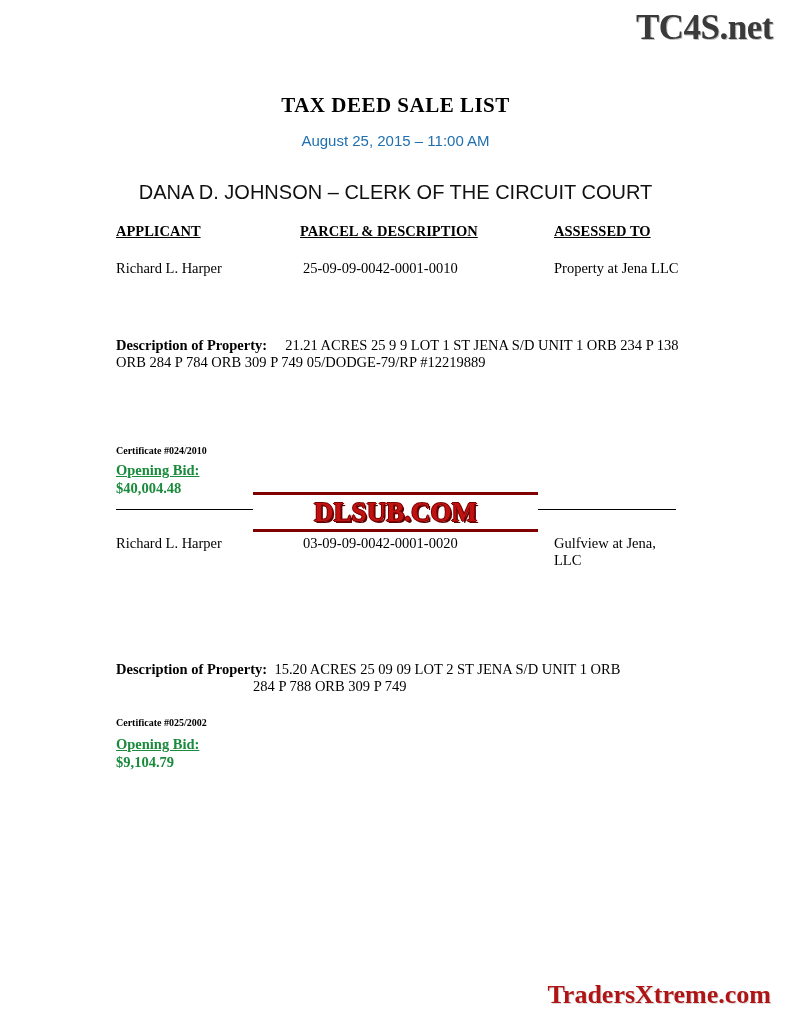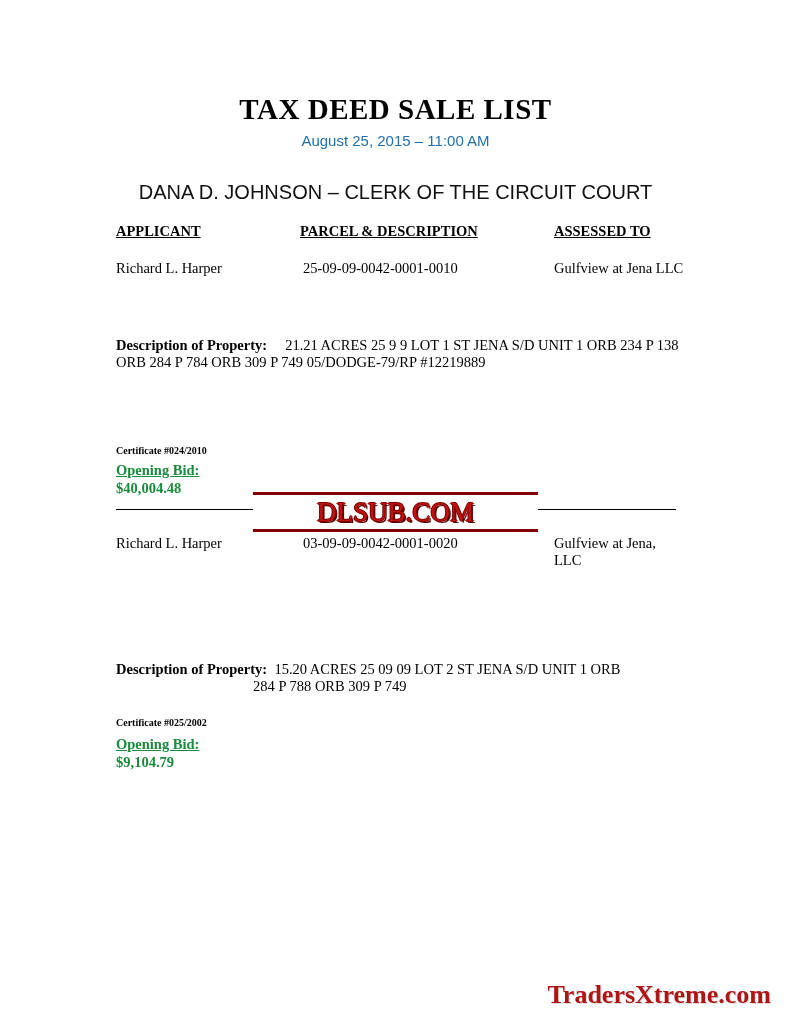"TC4S.net" div.brand-top { html: none -> <div>TC4S.net</div> }
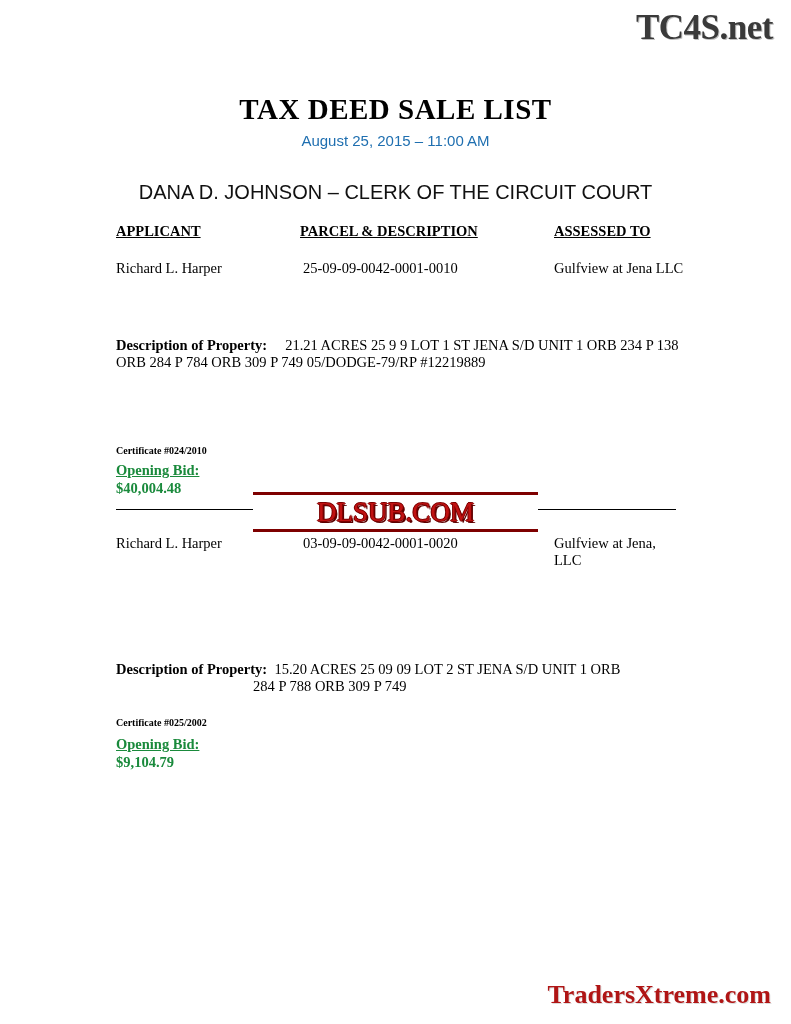"TAX DEED SALE LIST" .doc-title { font-size: 29px -> 21px }
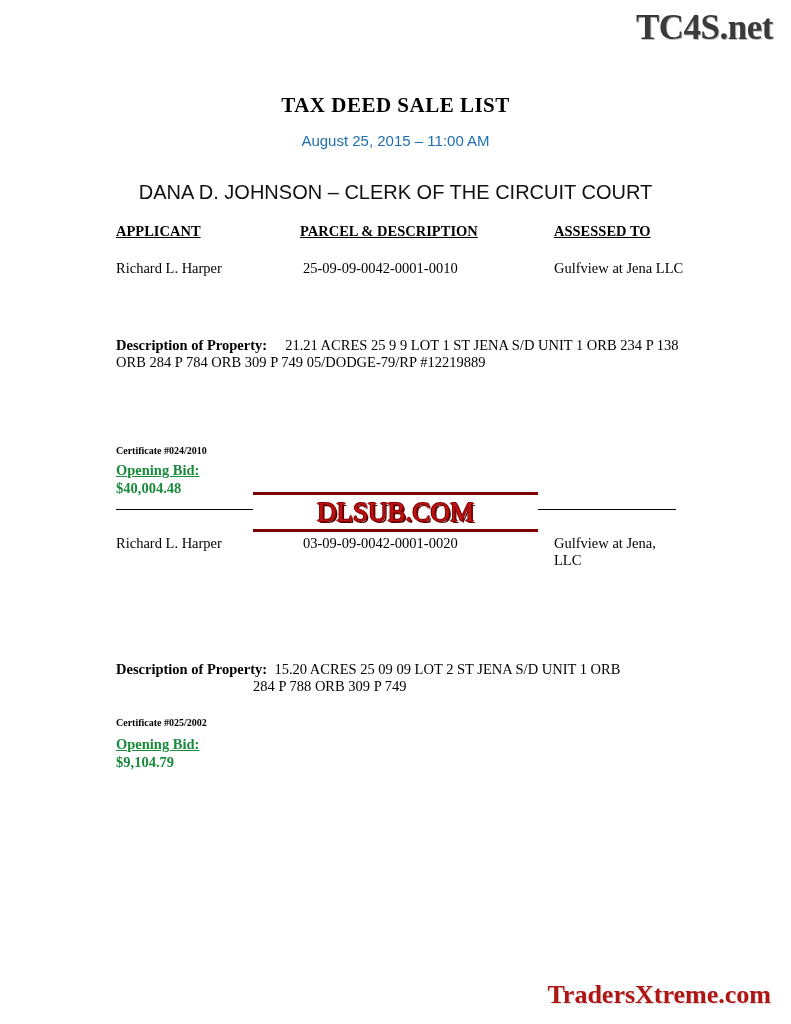"Gulfview at Jena LLC" div.cell { text: Gulfview -> Property }
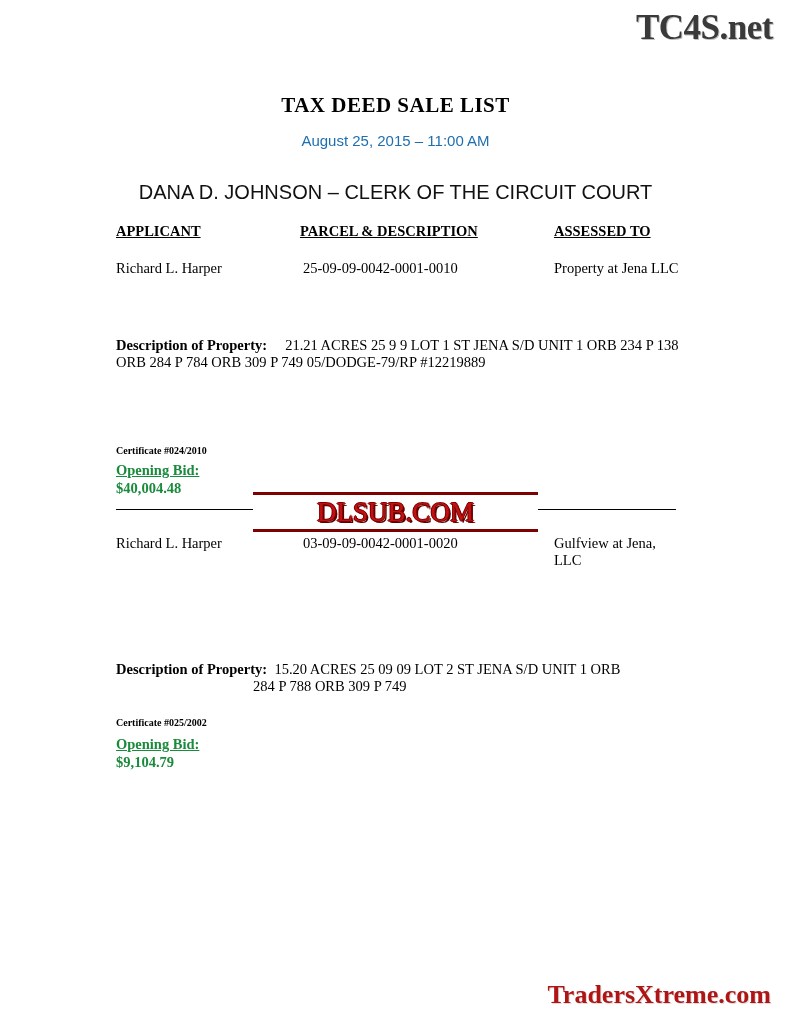"DLSUB.COM" .watermark-center span { font-weight: normal -> bold }
